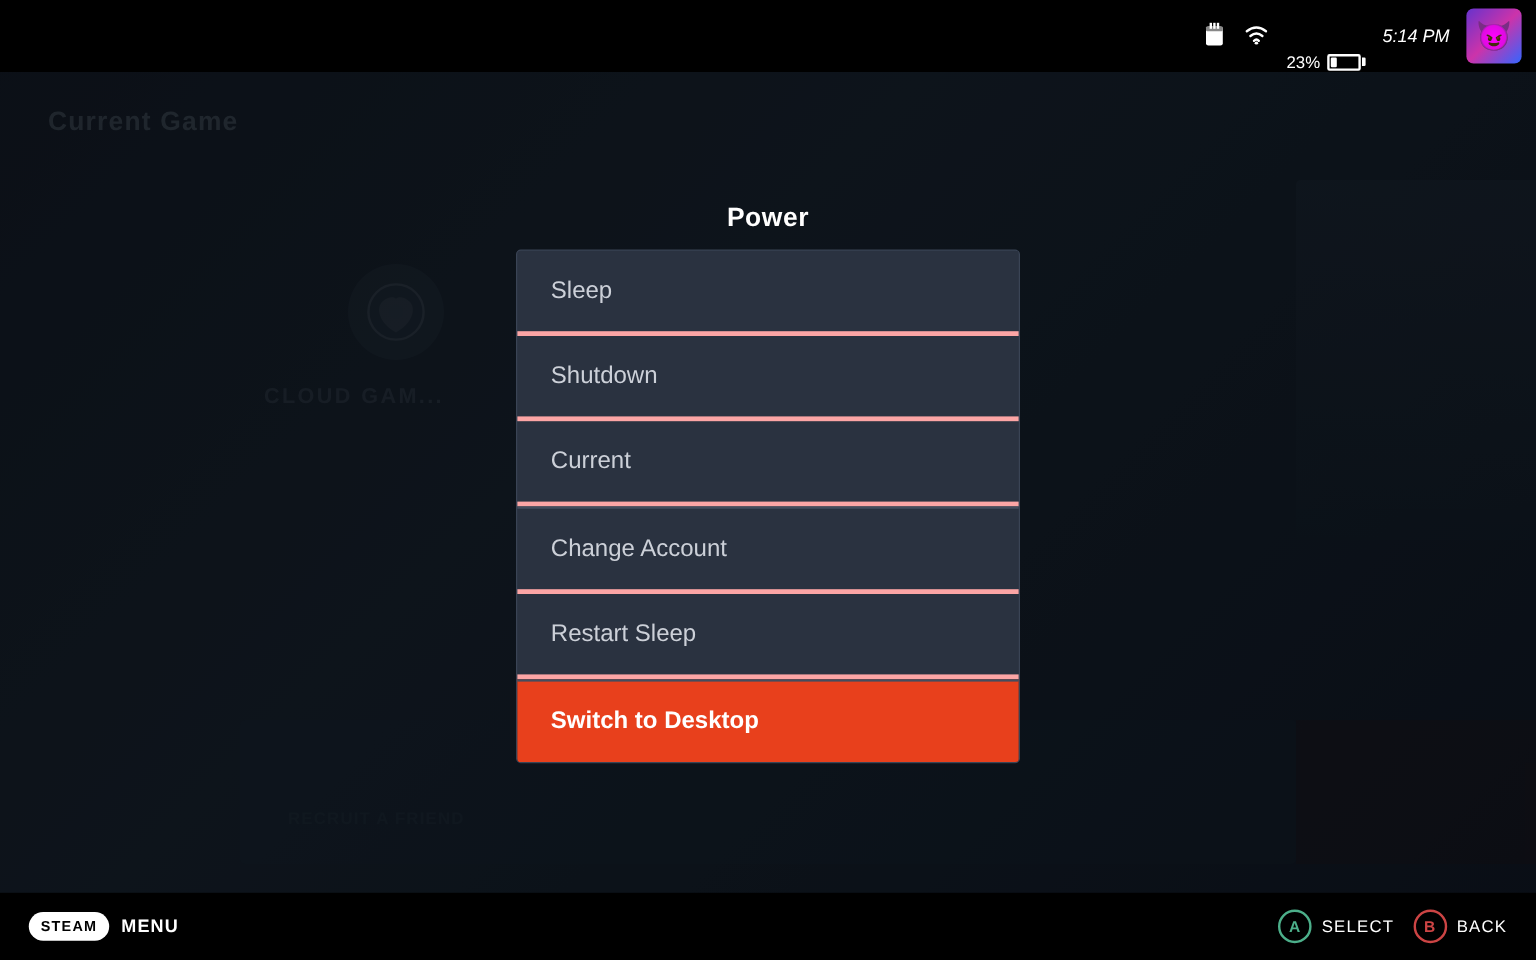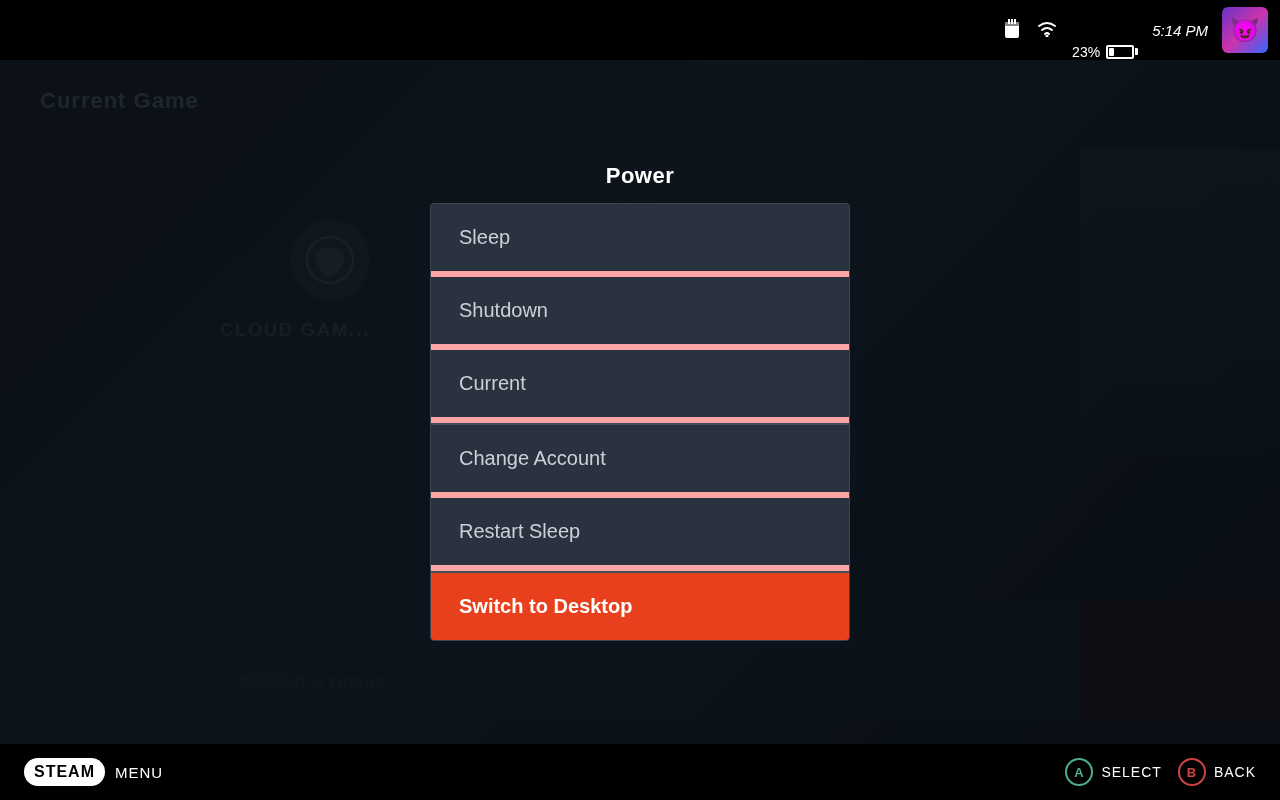"Sleep" .power-menu-item { border-bottom: 6px solid #fca5a5 -> 4px solid #fca5a5 }
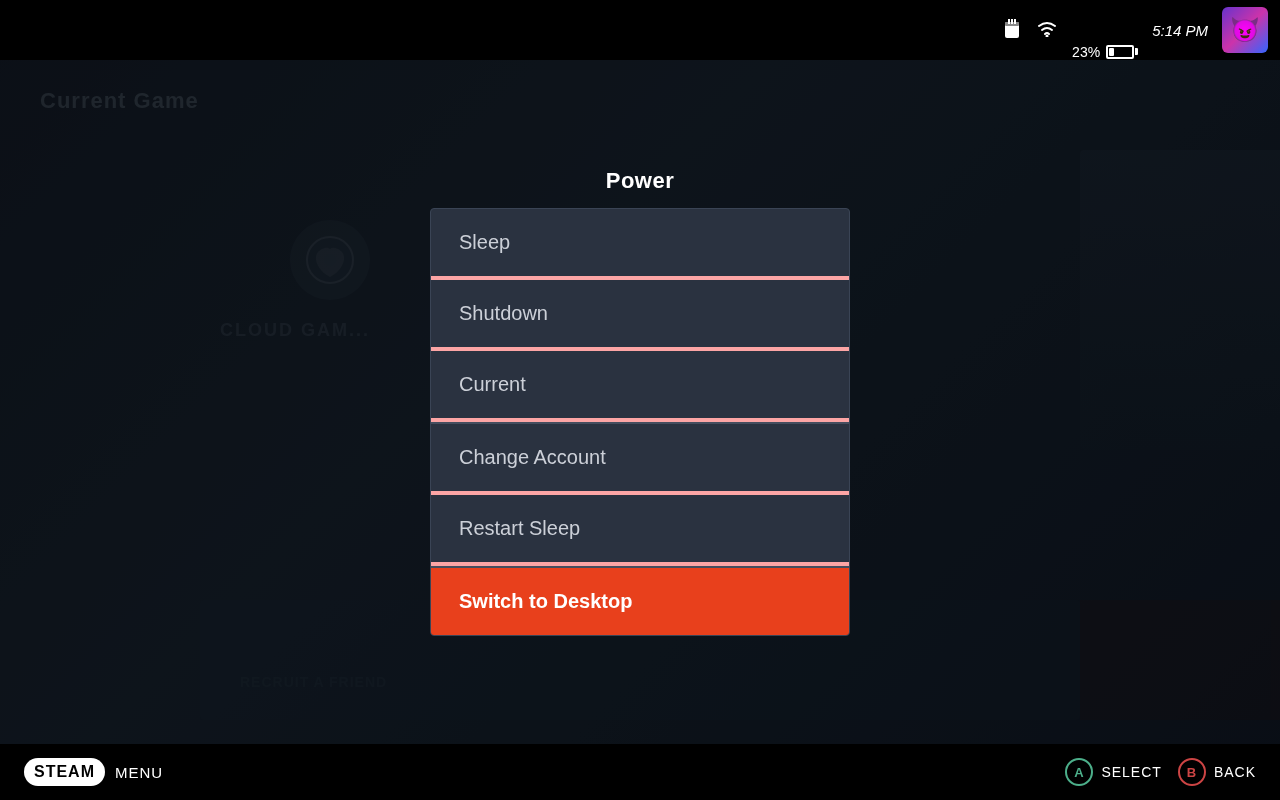"STEAM" .steam-pill { font-size: 16px -> 12px }
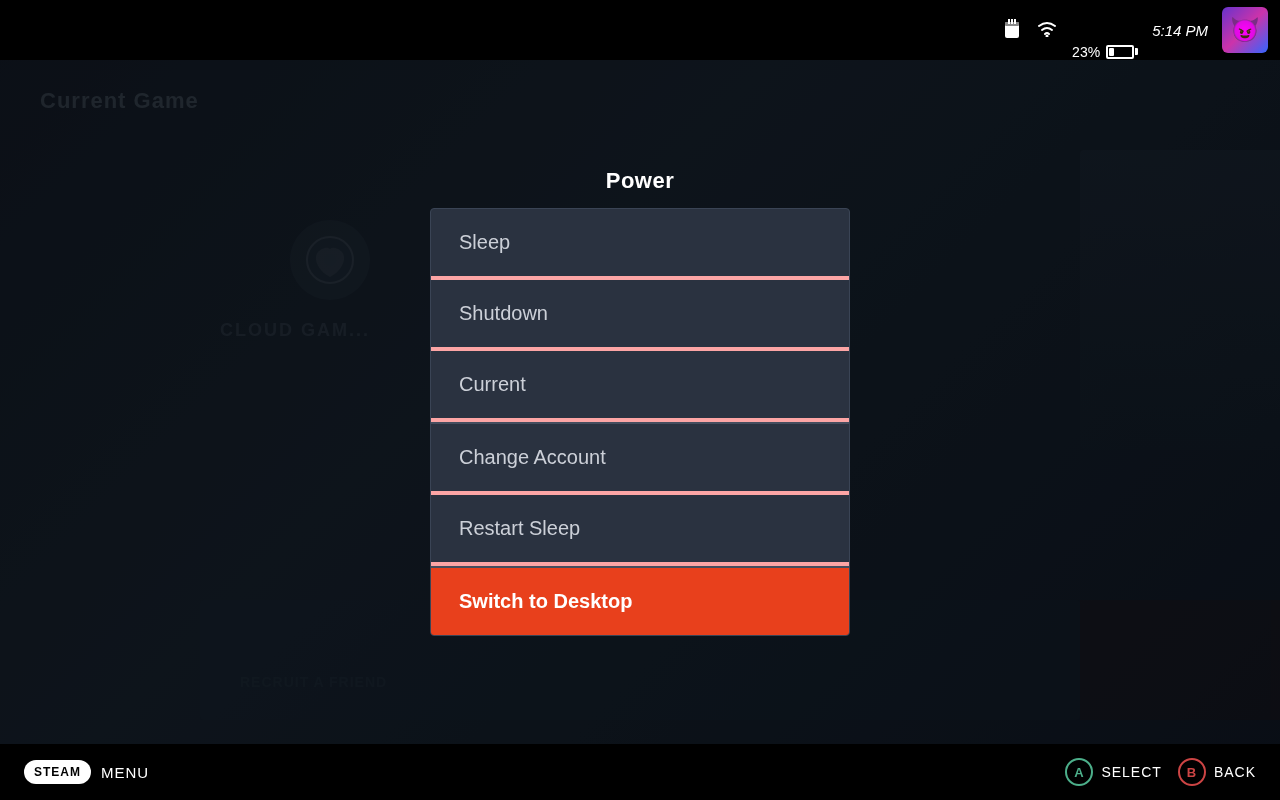"MENU" .menu-label { font-weight: 400 -> 700 }
